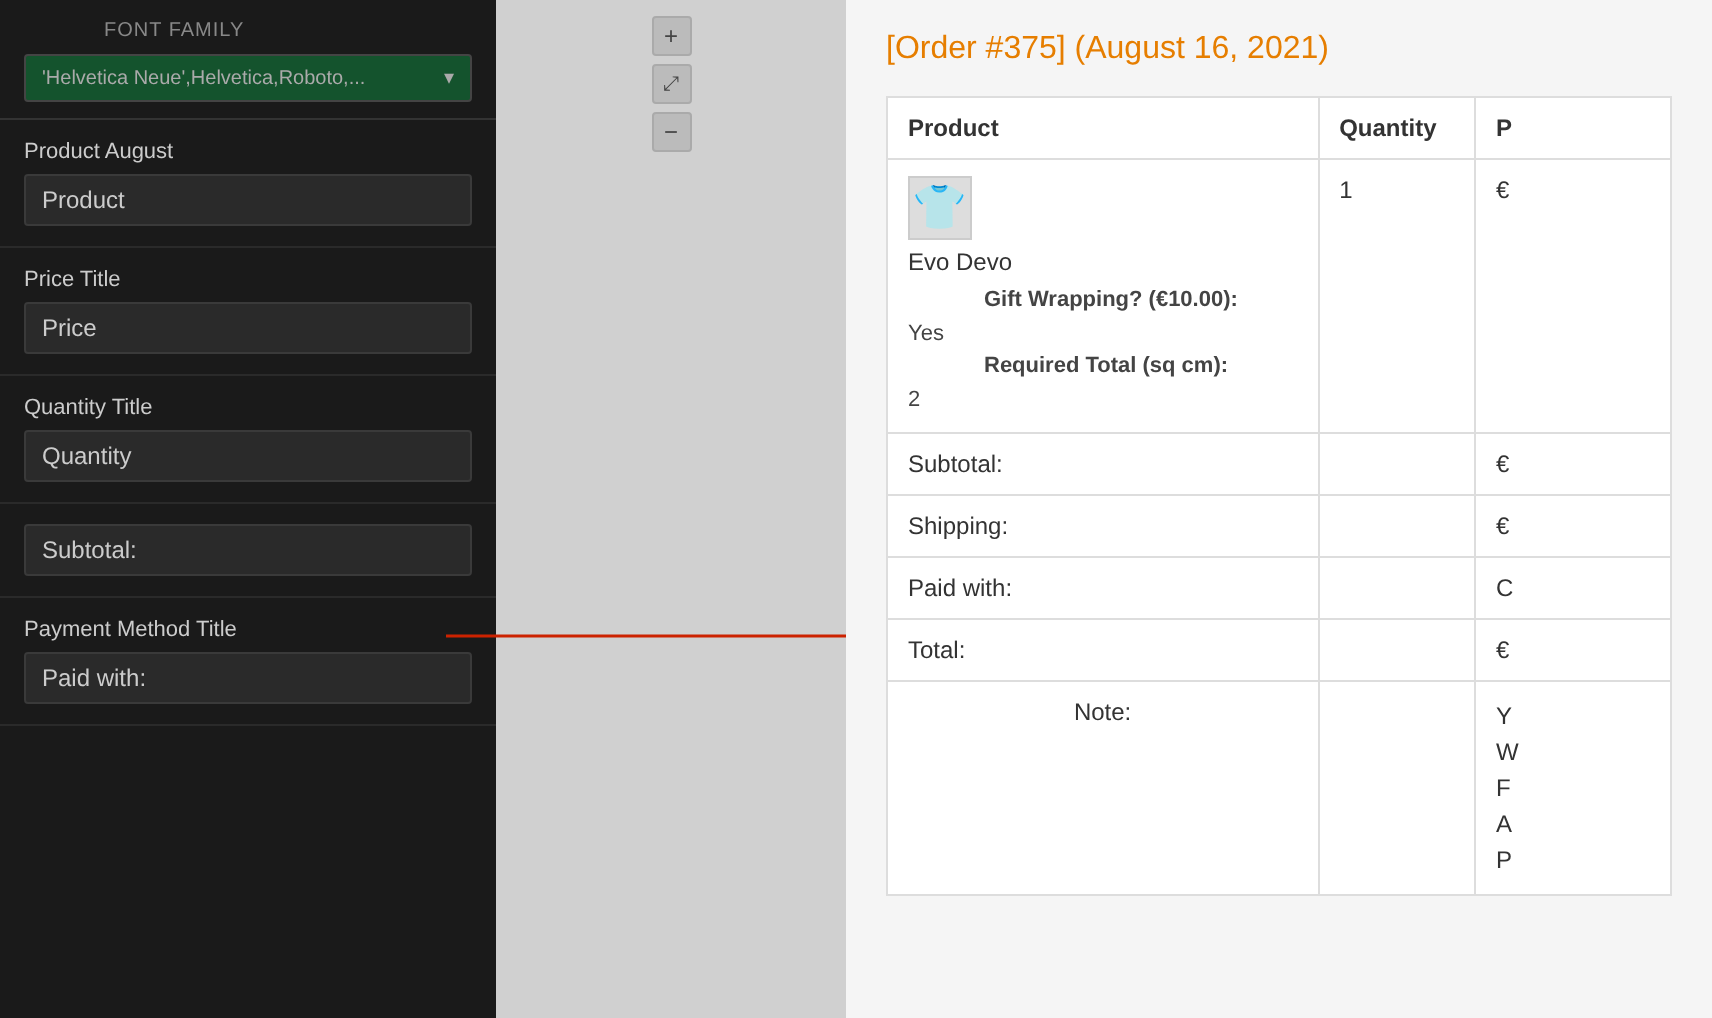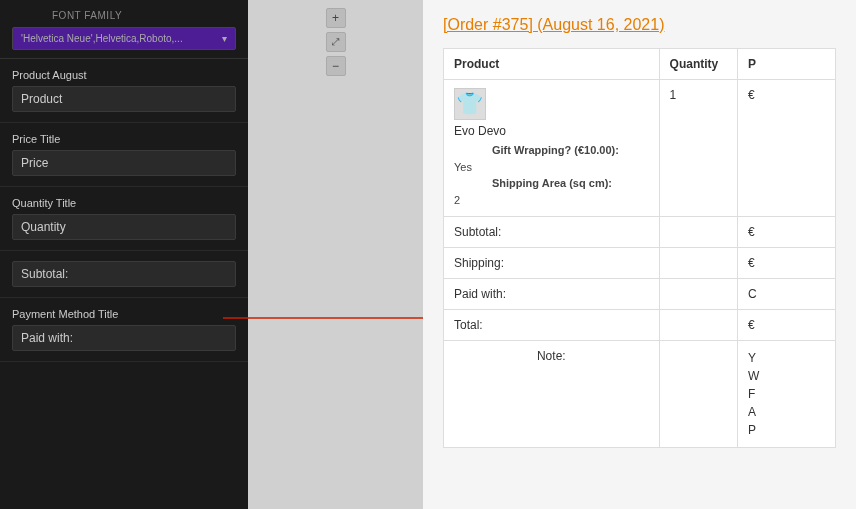"[Order #375] (August 16, 2021)" .order-title { text-decoration: underline -> none }
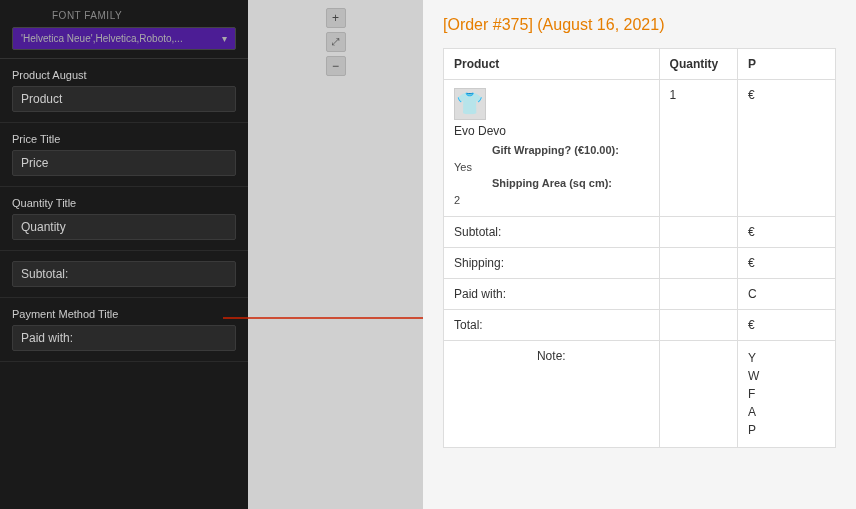"'Helvetica Neue',Helvetica,Roboto,..." .font-family-select { background: #4c1d95 -> #14532d }
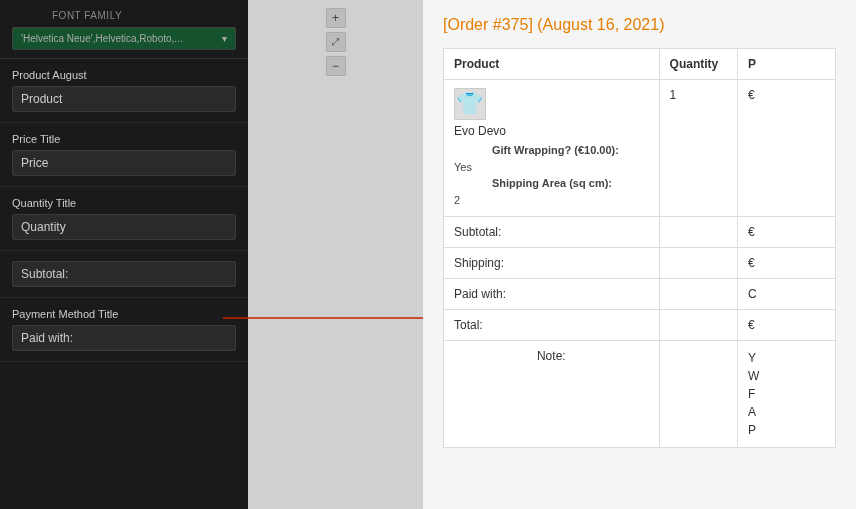"Shipping Area (sq cm):" strong { text: Shipping Area -> Required Total }
